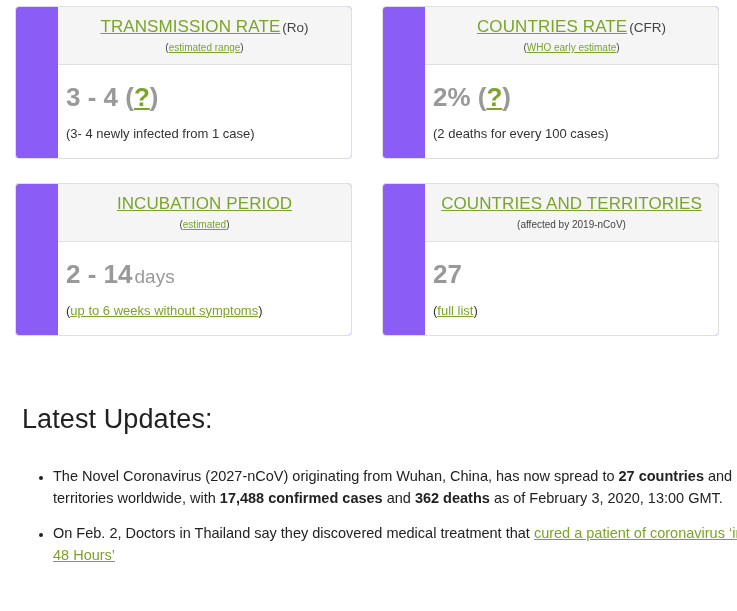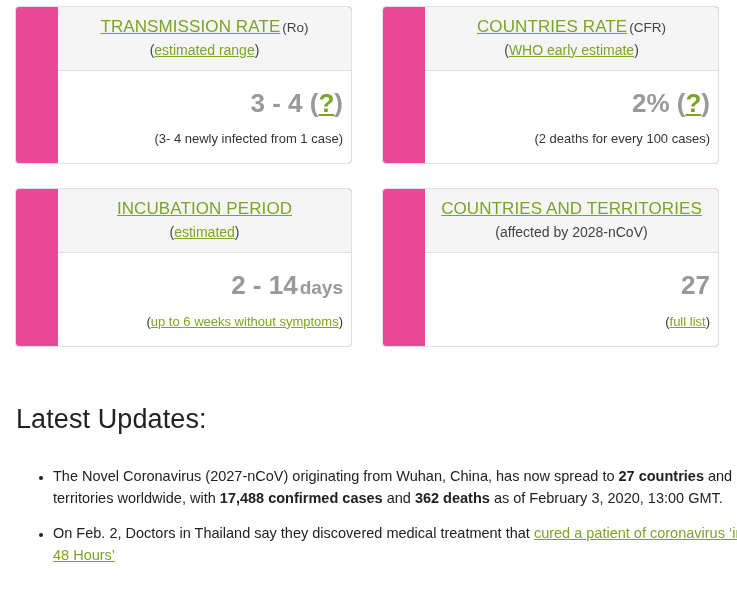"TRANSMISSION RATE (Ro)" .stat-card { background: #ec4899 -> #8b5cf6 }
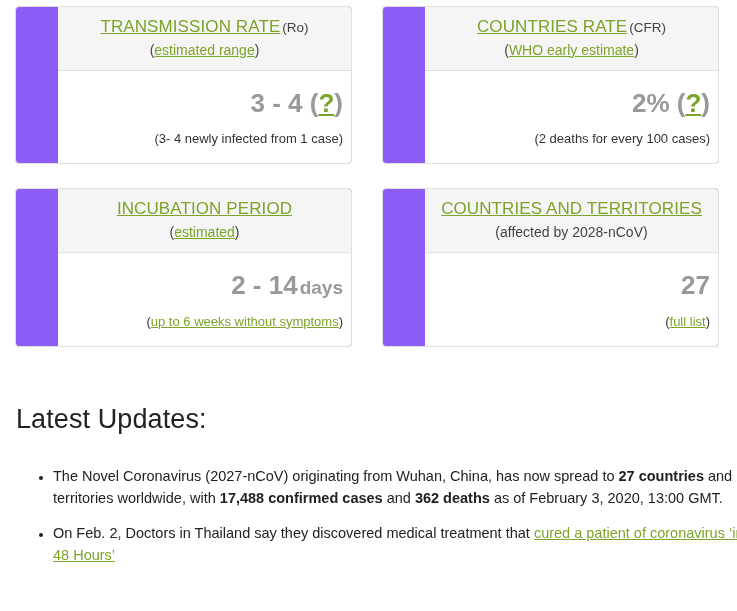"(estimated range)" .card-sub { font-size: 14px -> 10px }
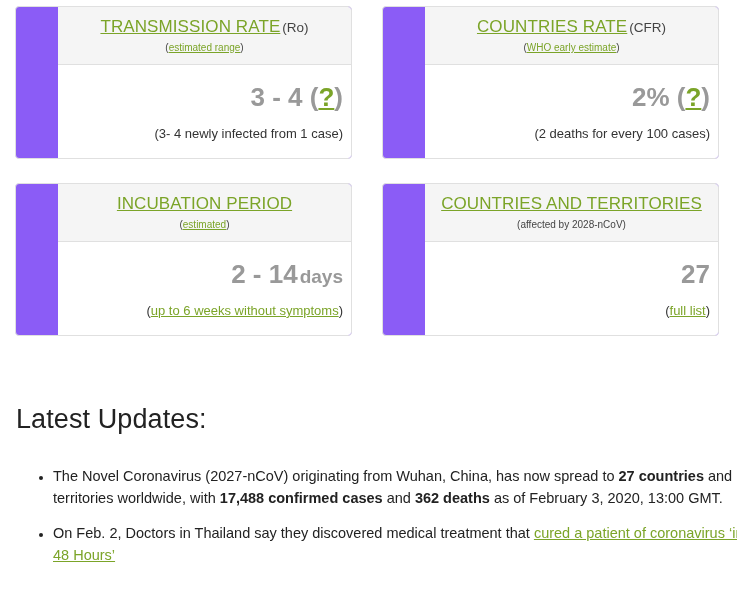"3 - 4 (?)" .stat-card .card-body { text-align: right -> left }
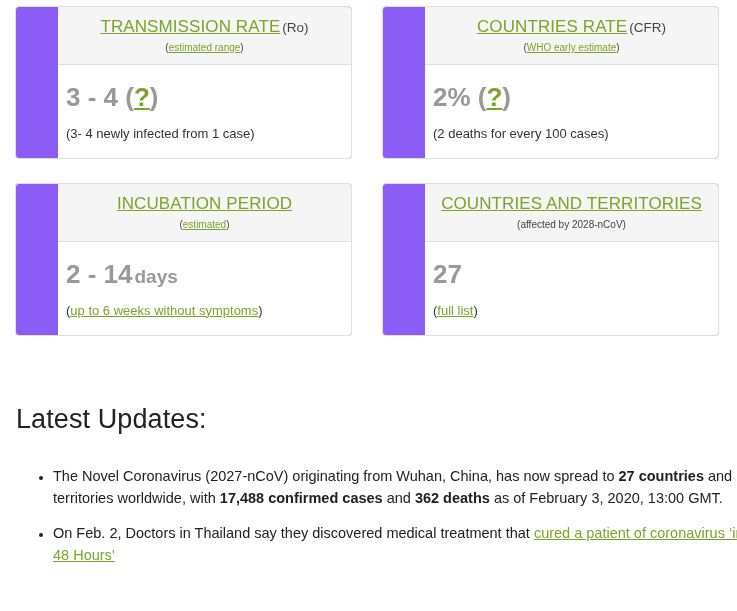"(affected by 2028-nCoV)" span { text: 2028-nCoV -> 2019-nCoV }
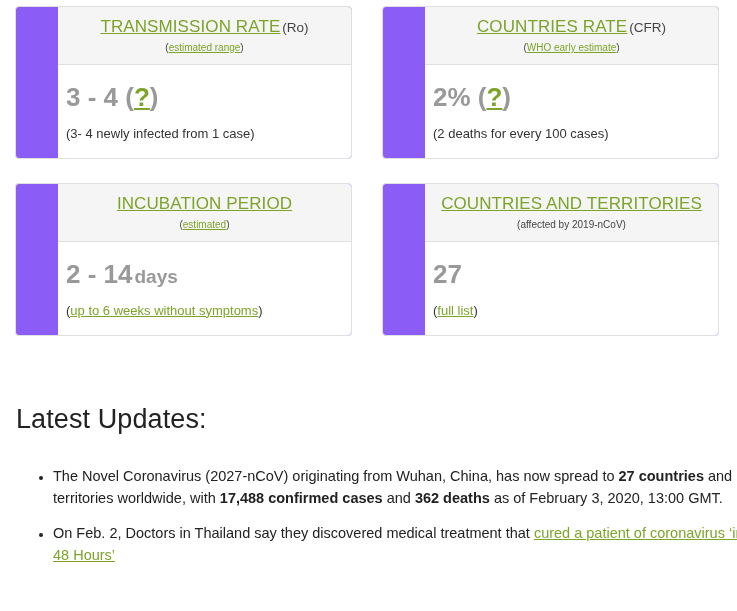"days" .big-value .unit { font-weight: bold -> normal }
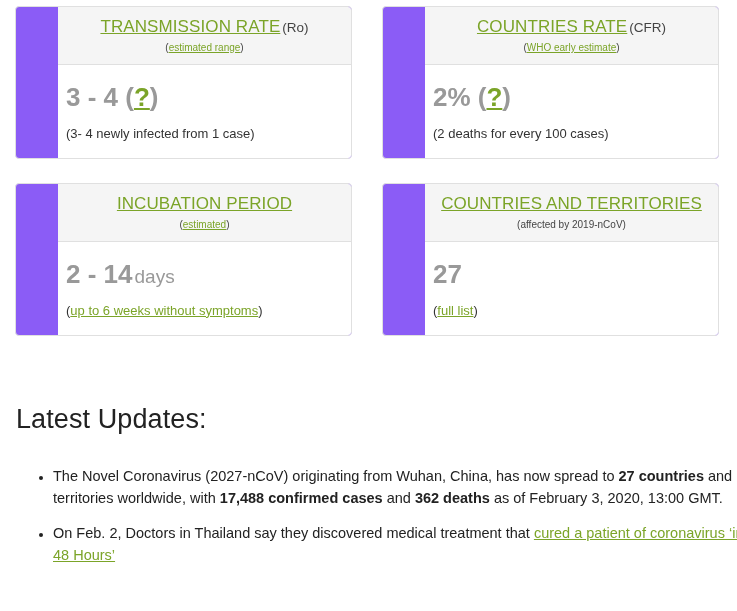"Latest Updates:" .updates-heading { left: 16px -> 22px }
